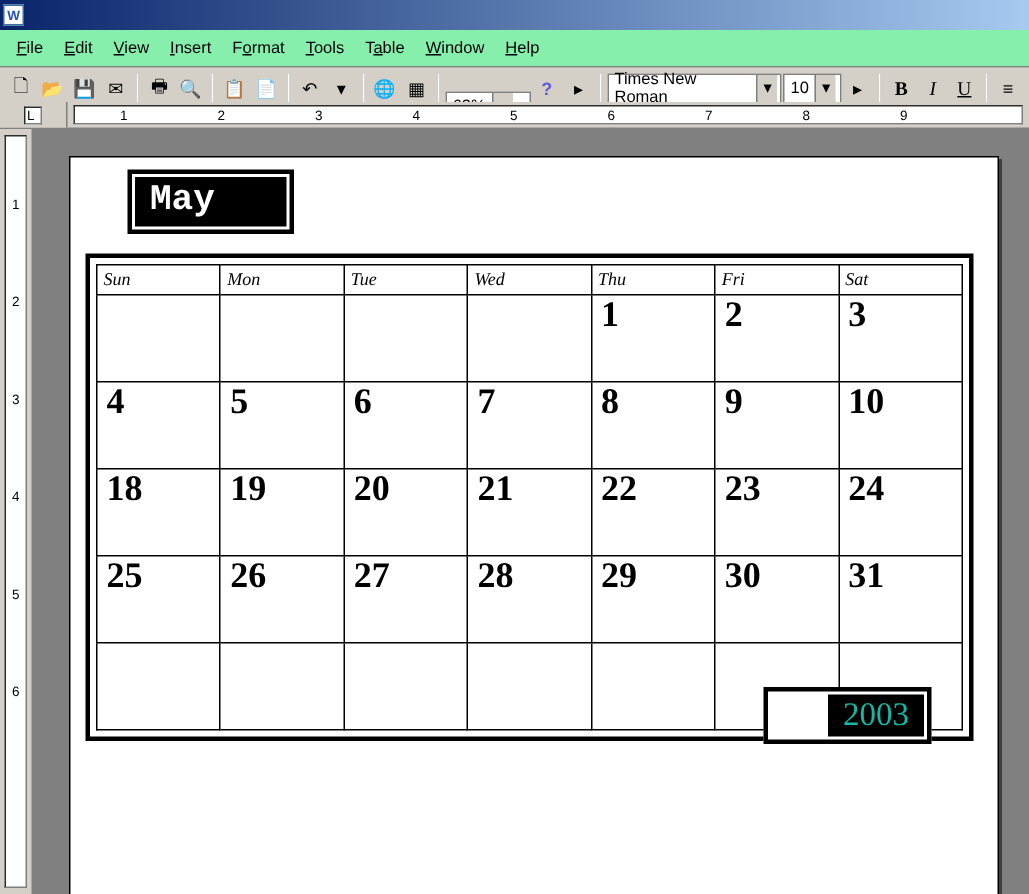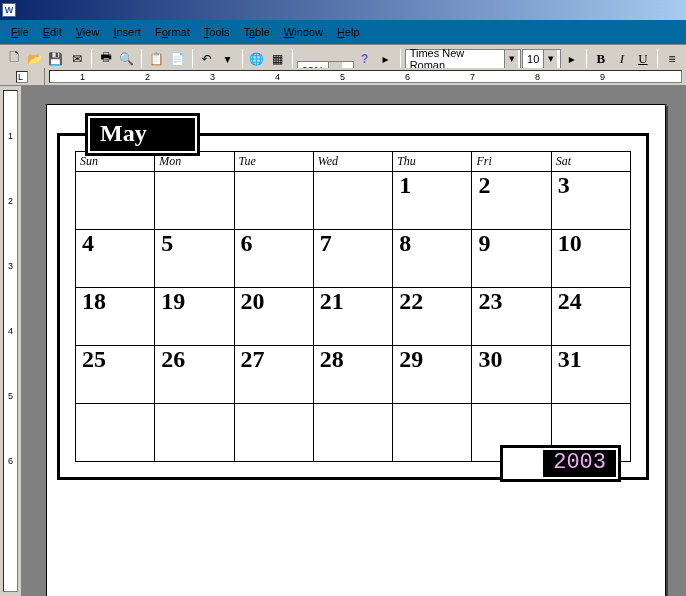"File" .menubar { background: #0369a1 -> #86efac }
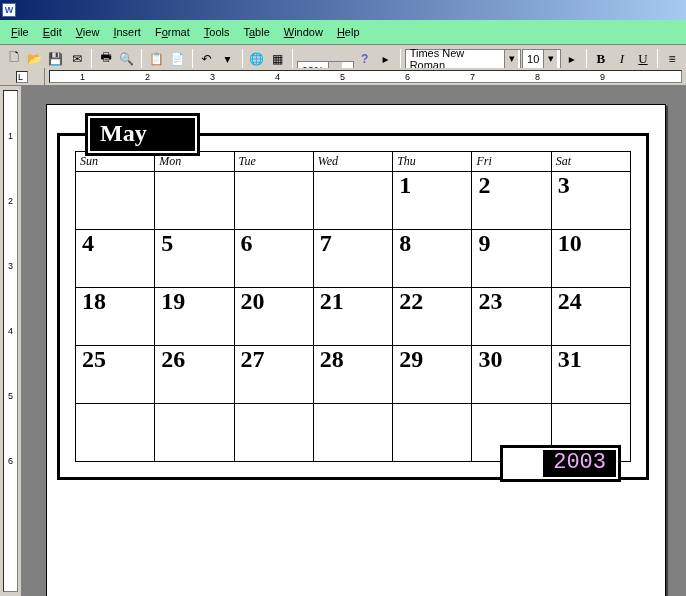"May" .month-inner { font-family: Liberation Serif, serif -> Liberation Mono, monospace }
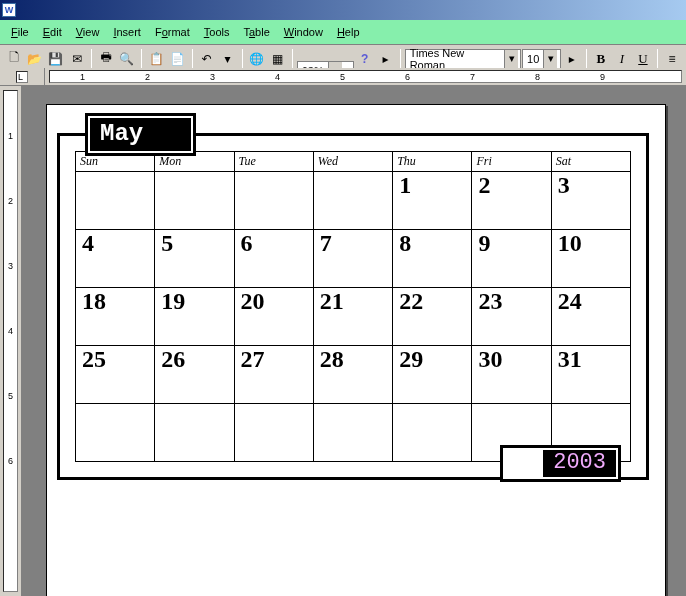"Sun" .cal-outer { margin-top: none -> 36px; padding: 15px -> 4px }
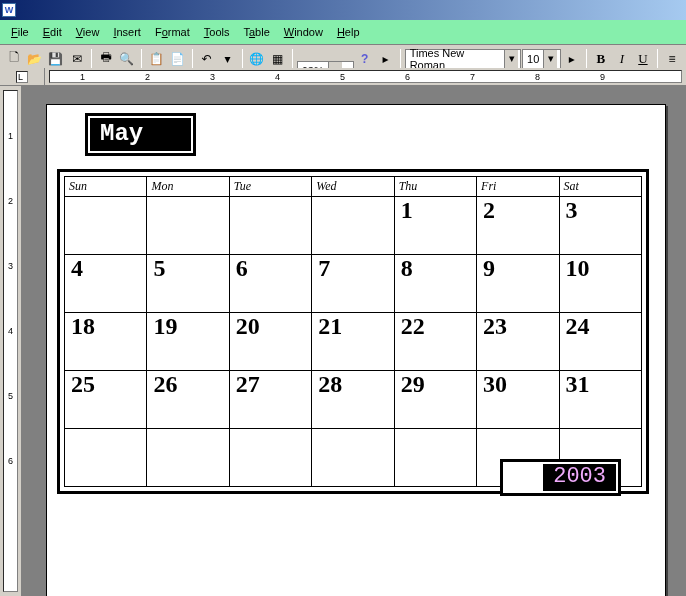"2003" .year-inner { color: #f0abfc -> #14b8a6; font-family: Liberation Mono, monospace -> Liberation Serif, serif }
